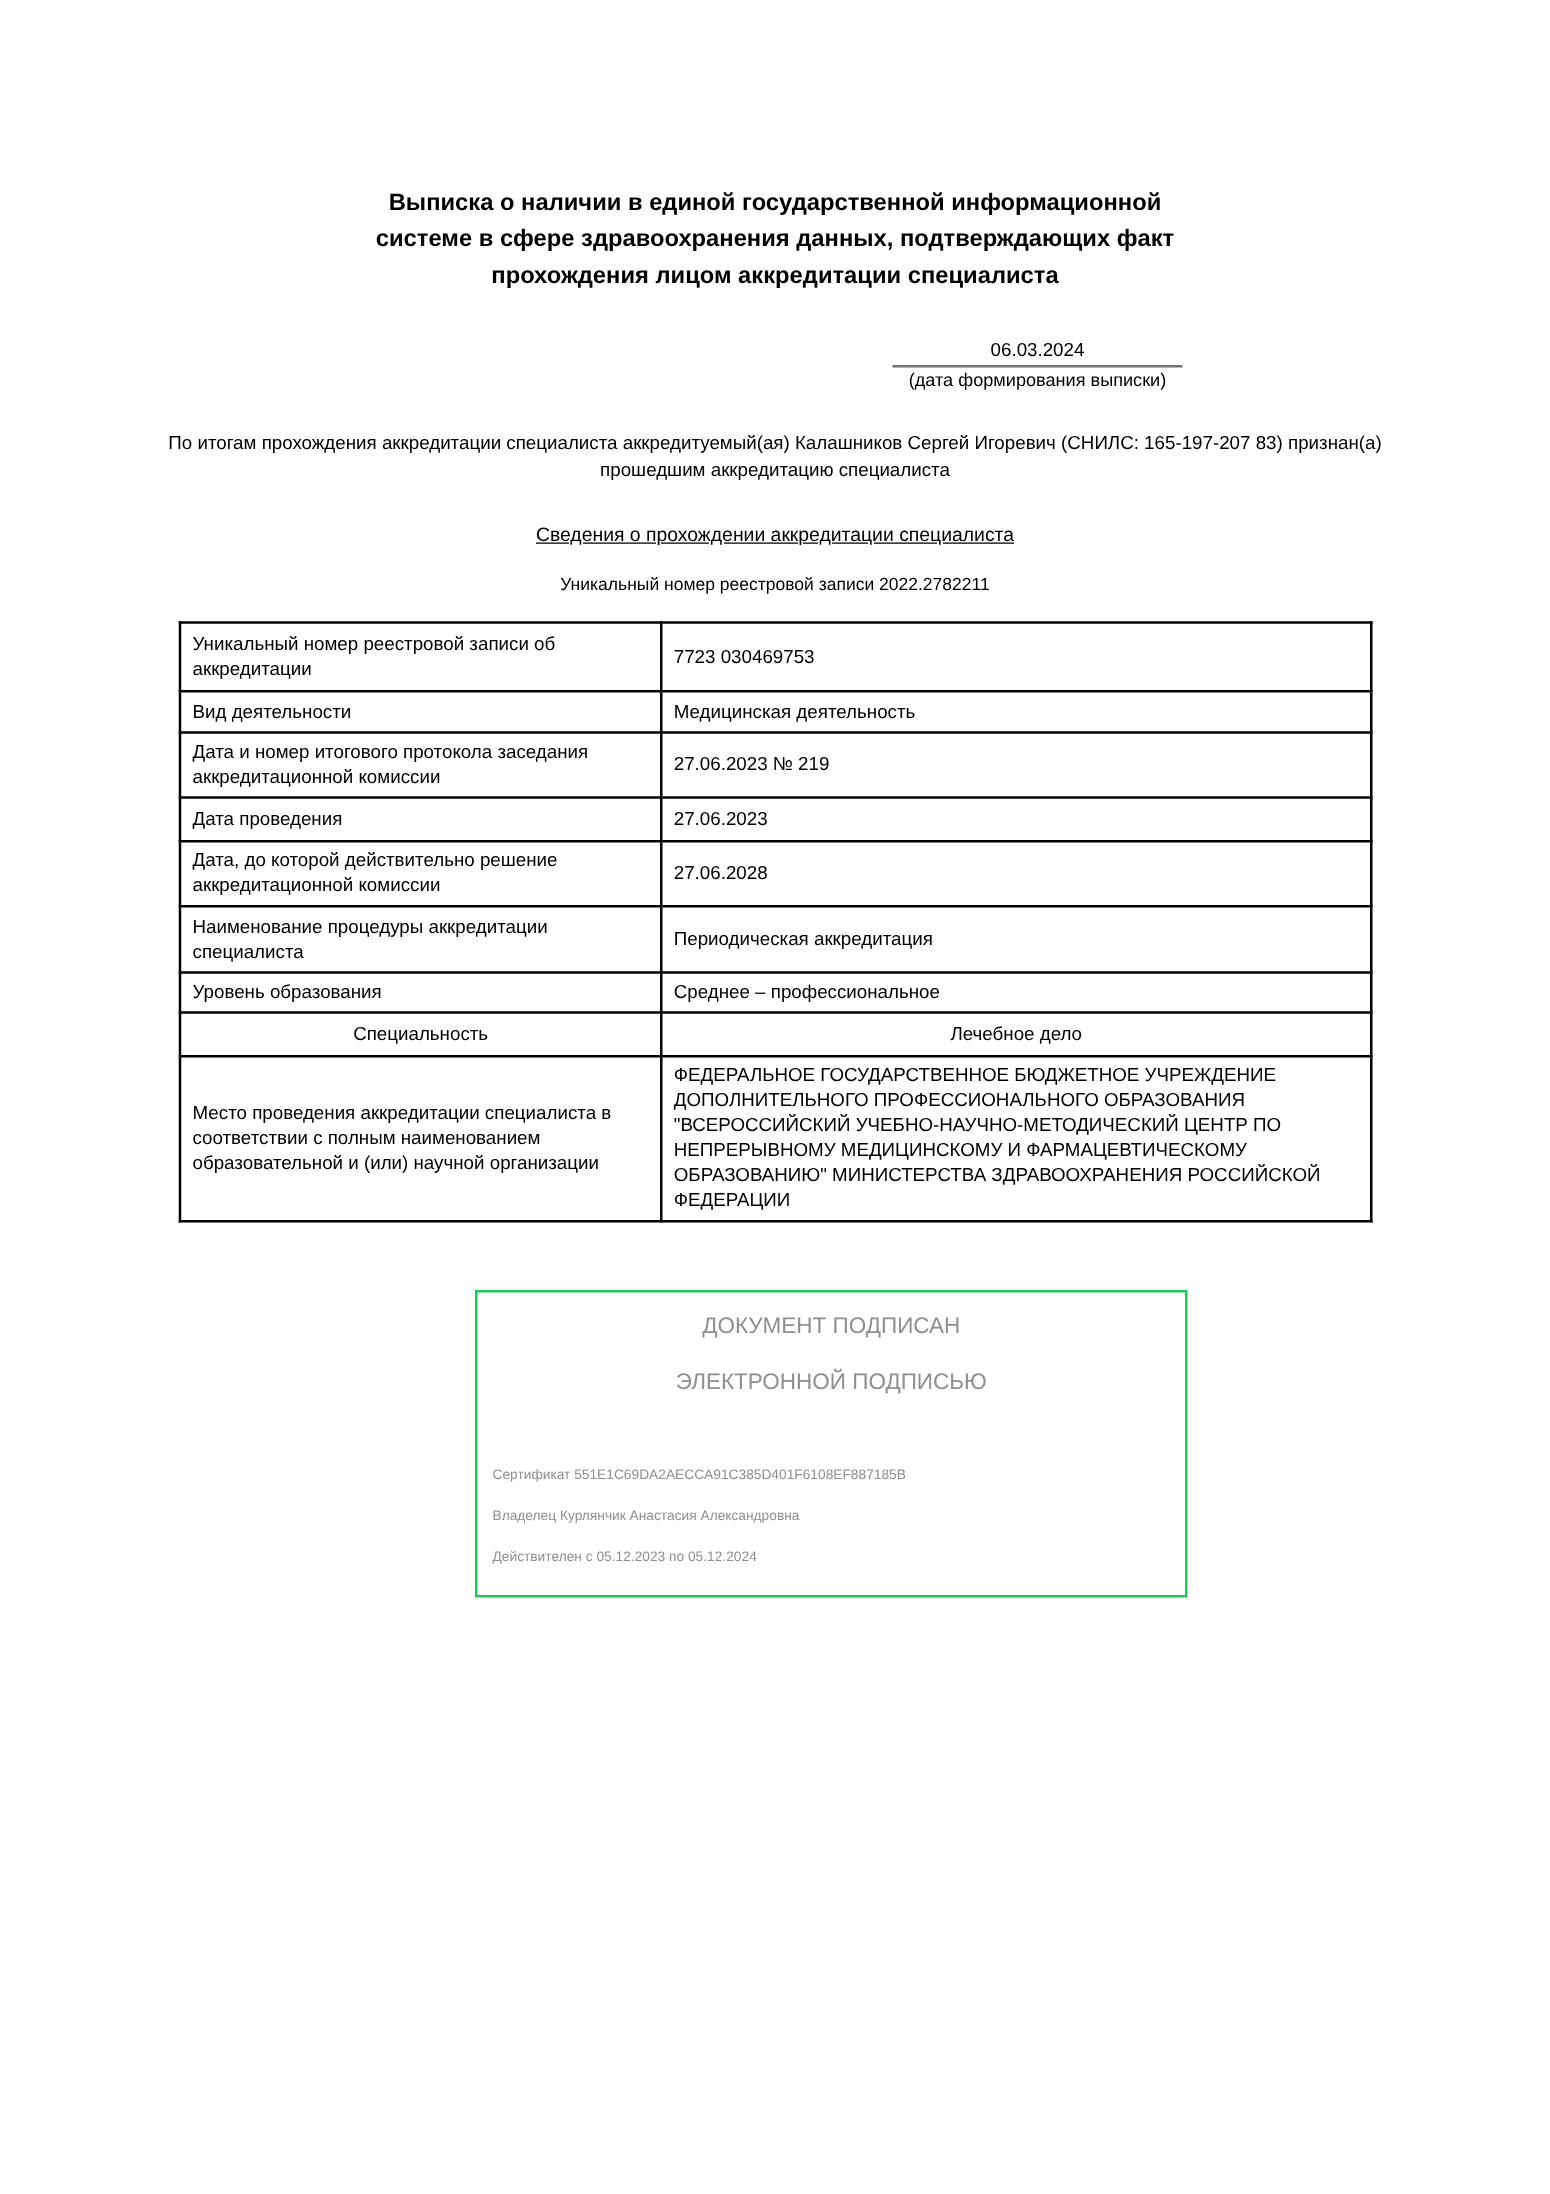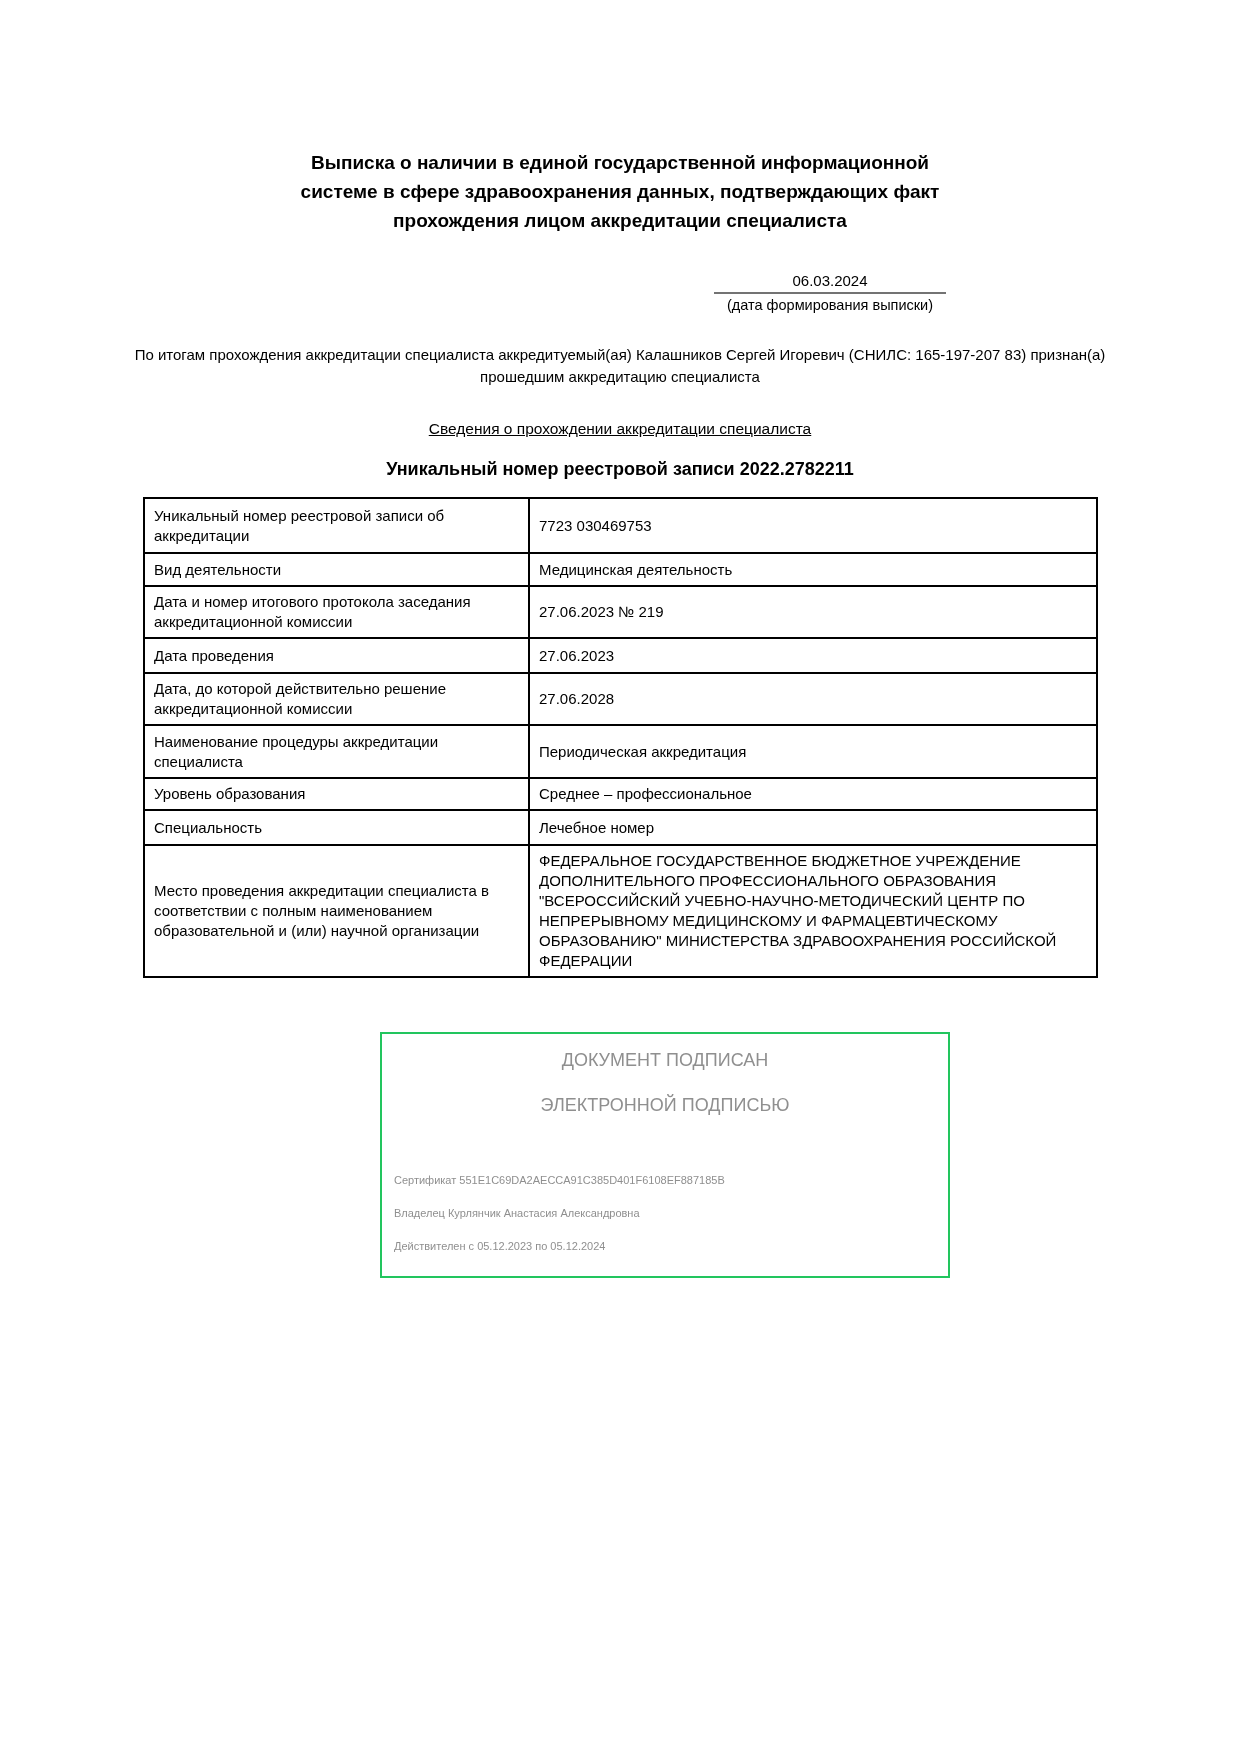"Уникальный номер реестровой записи" .registry-heading { font-size: 18px -> 14px; font-weight: bold -> normal }
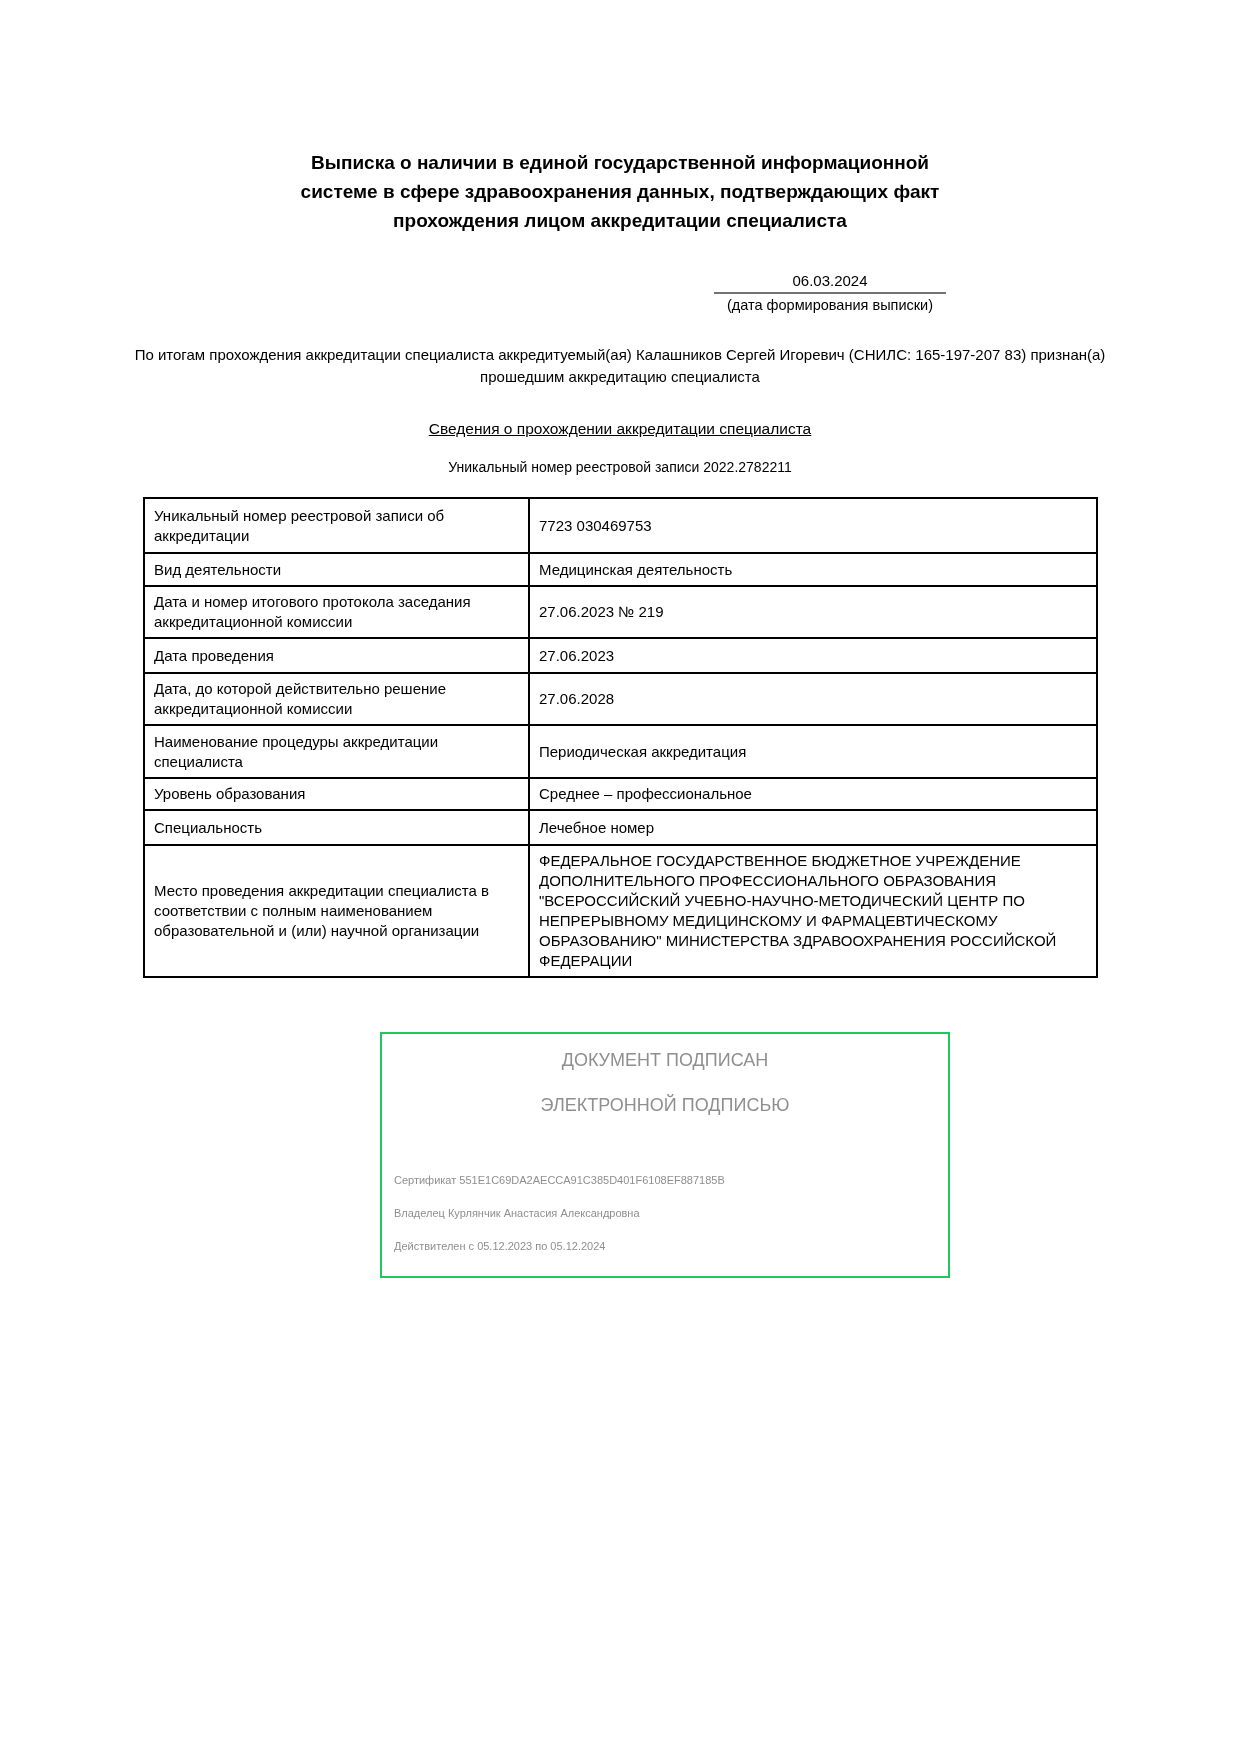"Специальность" .acc-table tr:nth-child(8) { text-align: none -> center }
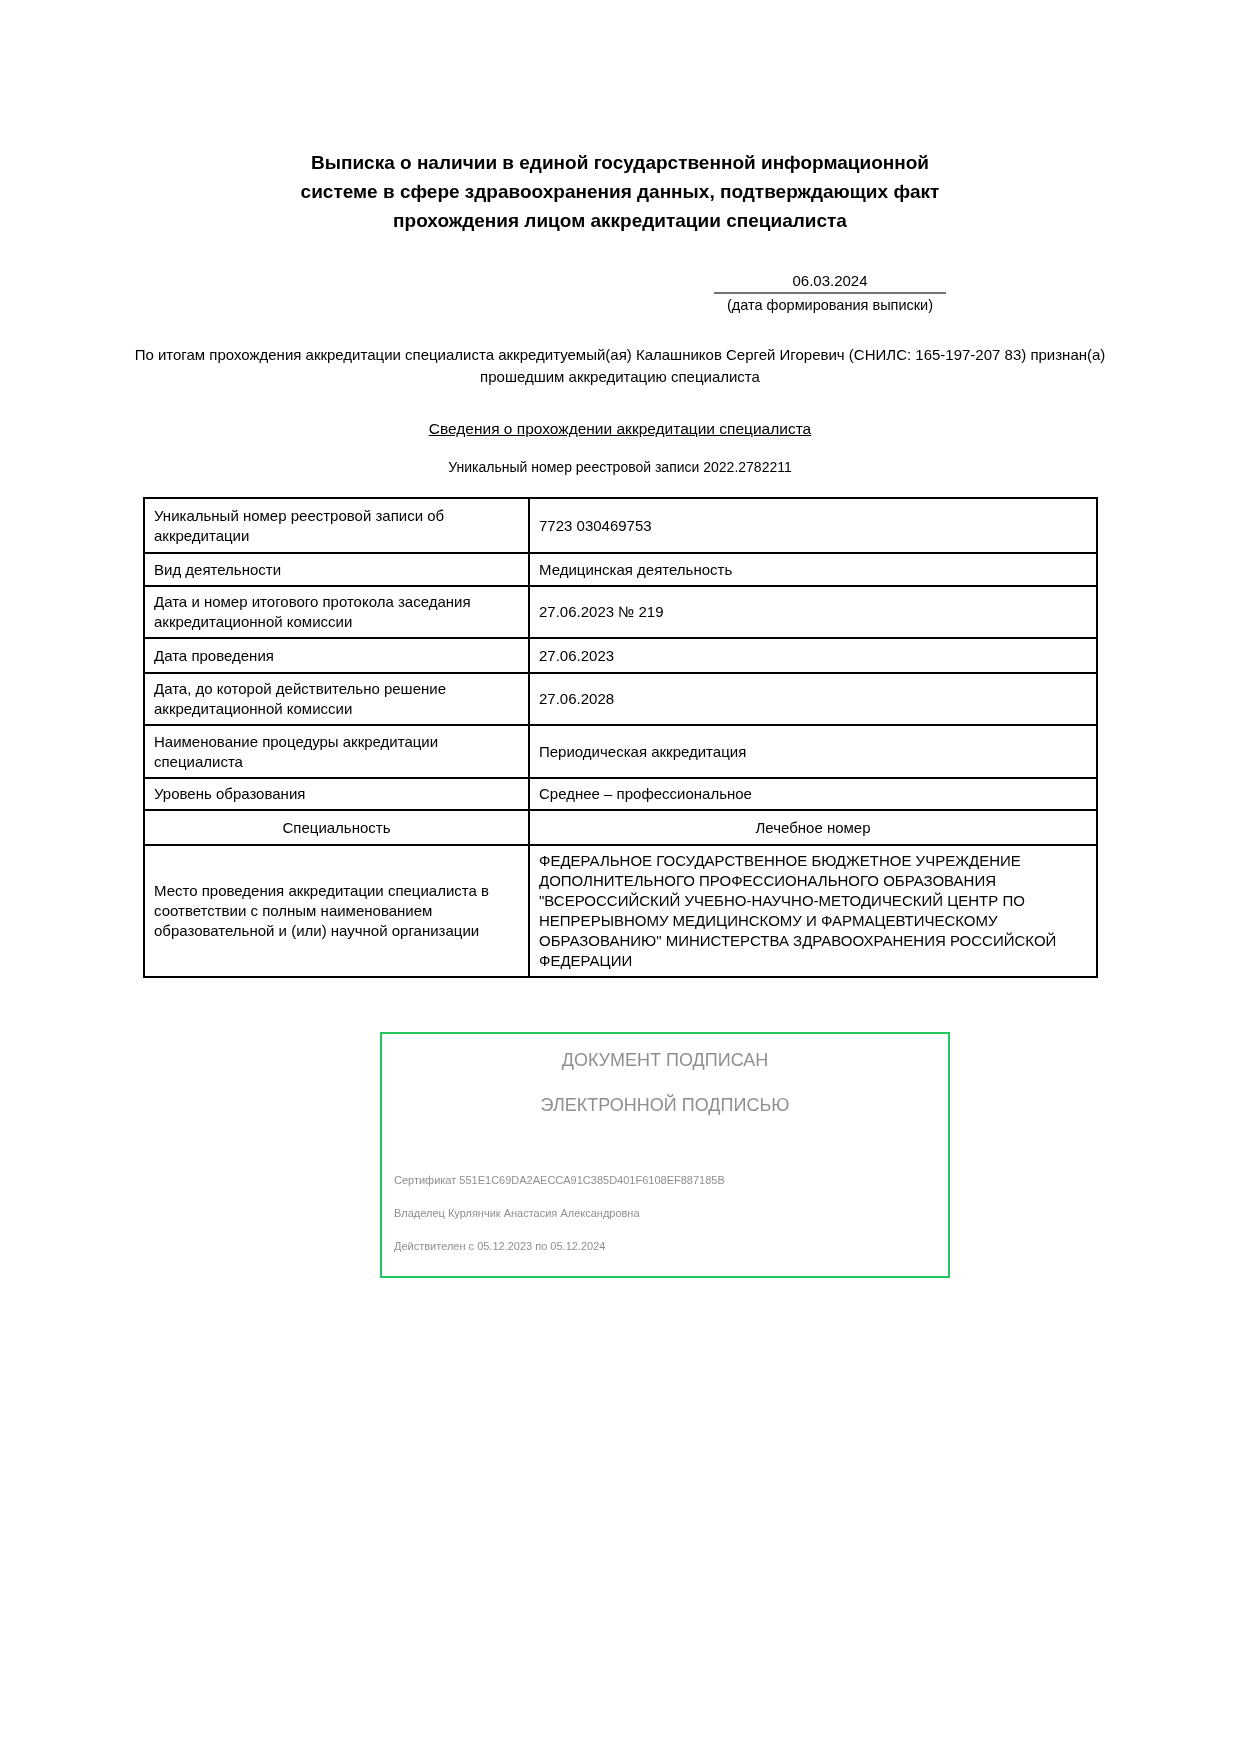"Лечебное номер" td.value-cell { text: номер -> дело }
